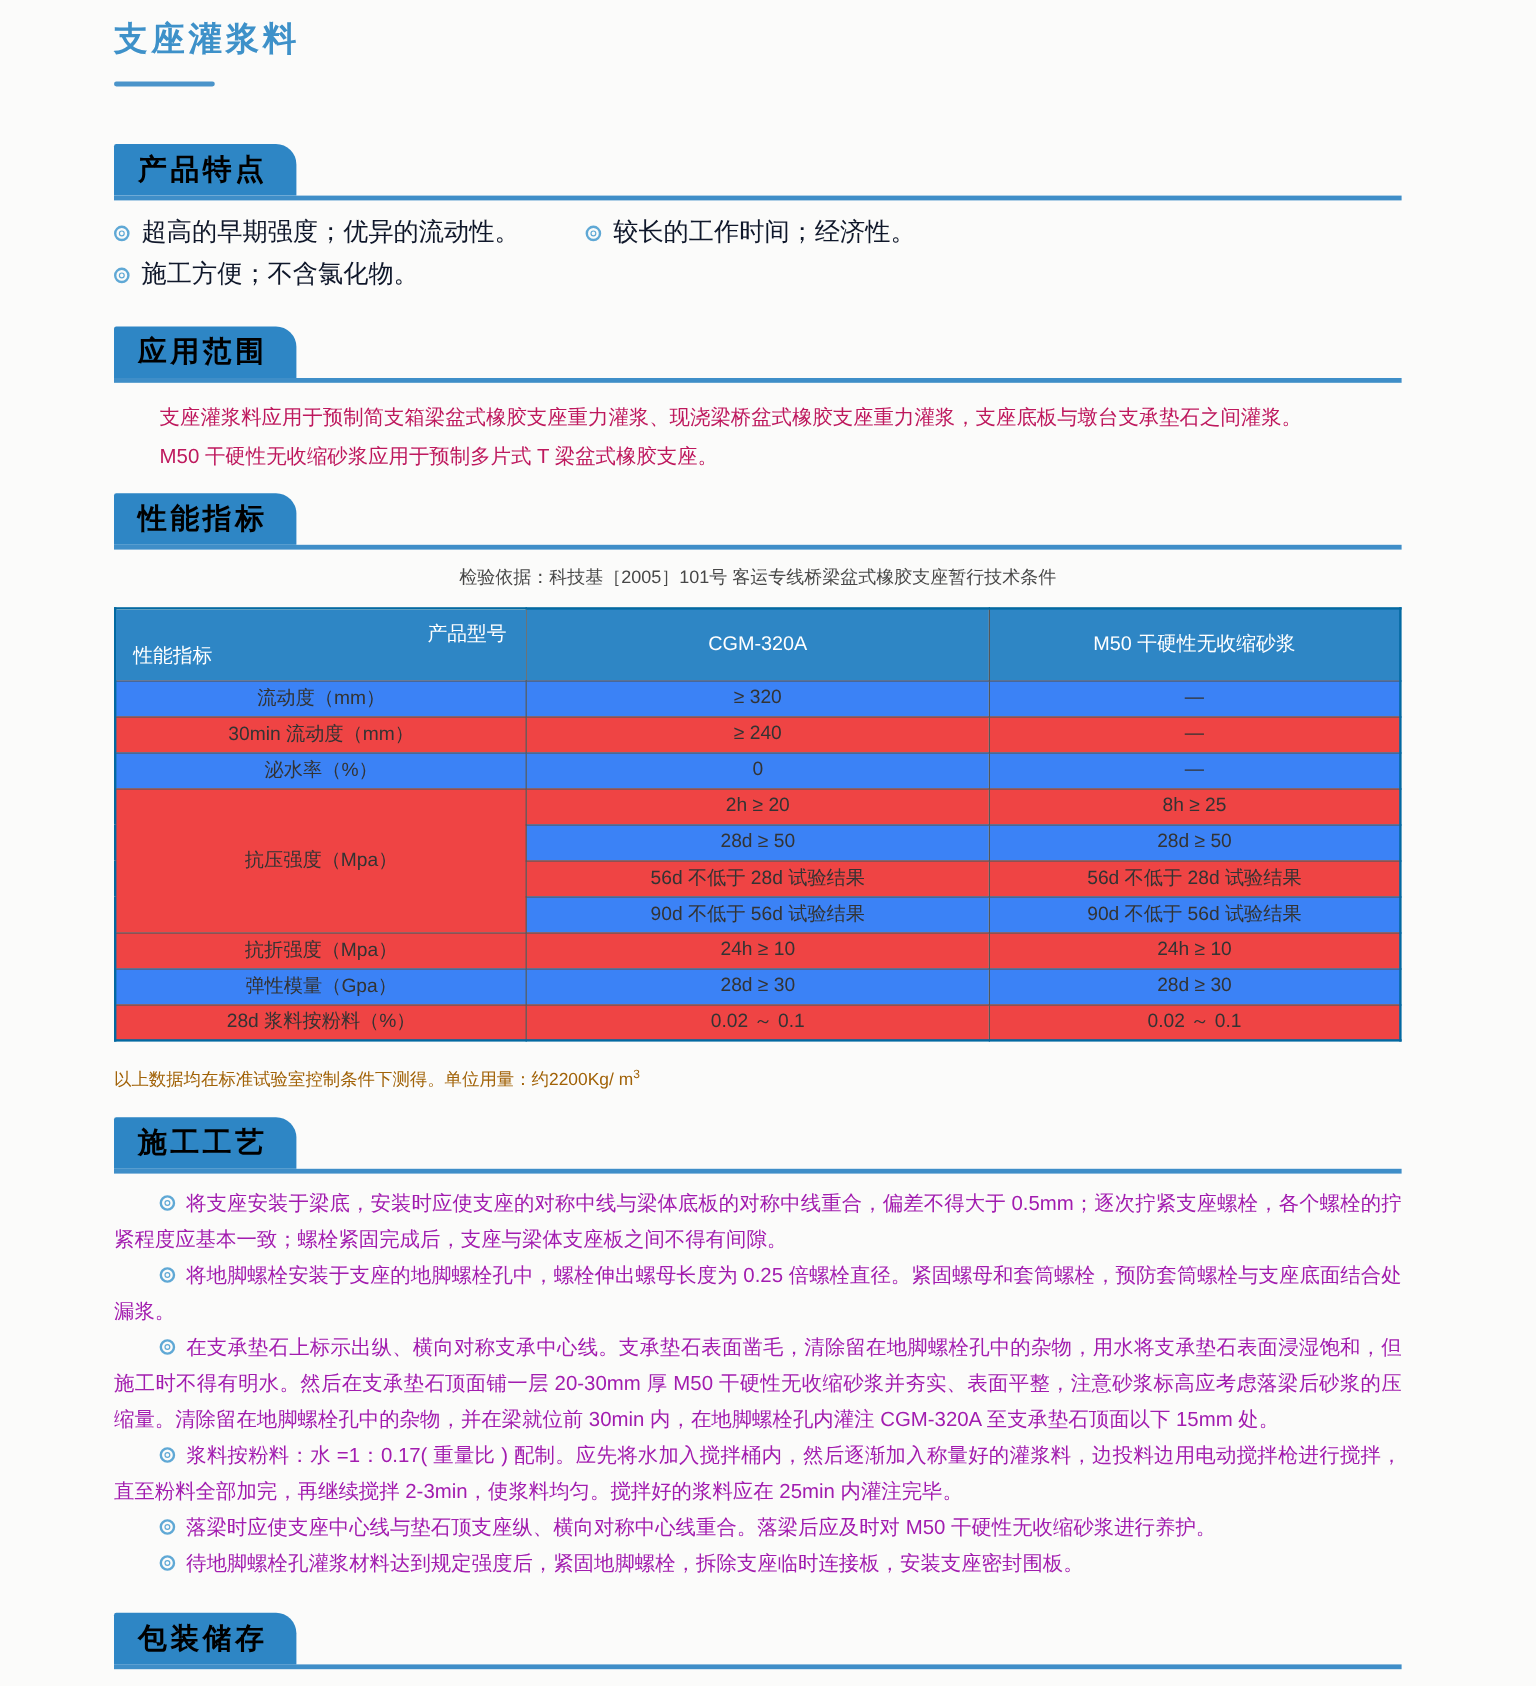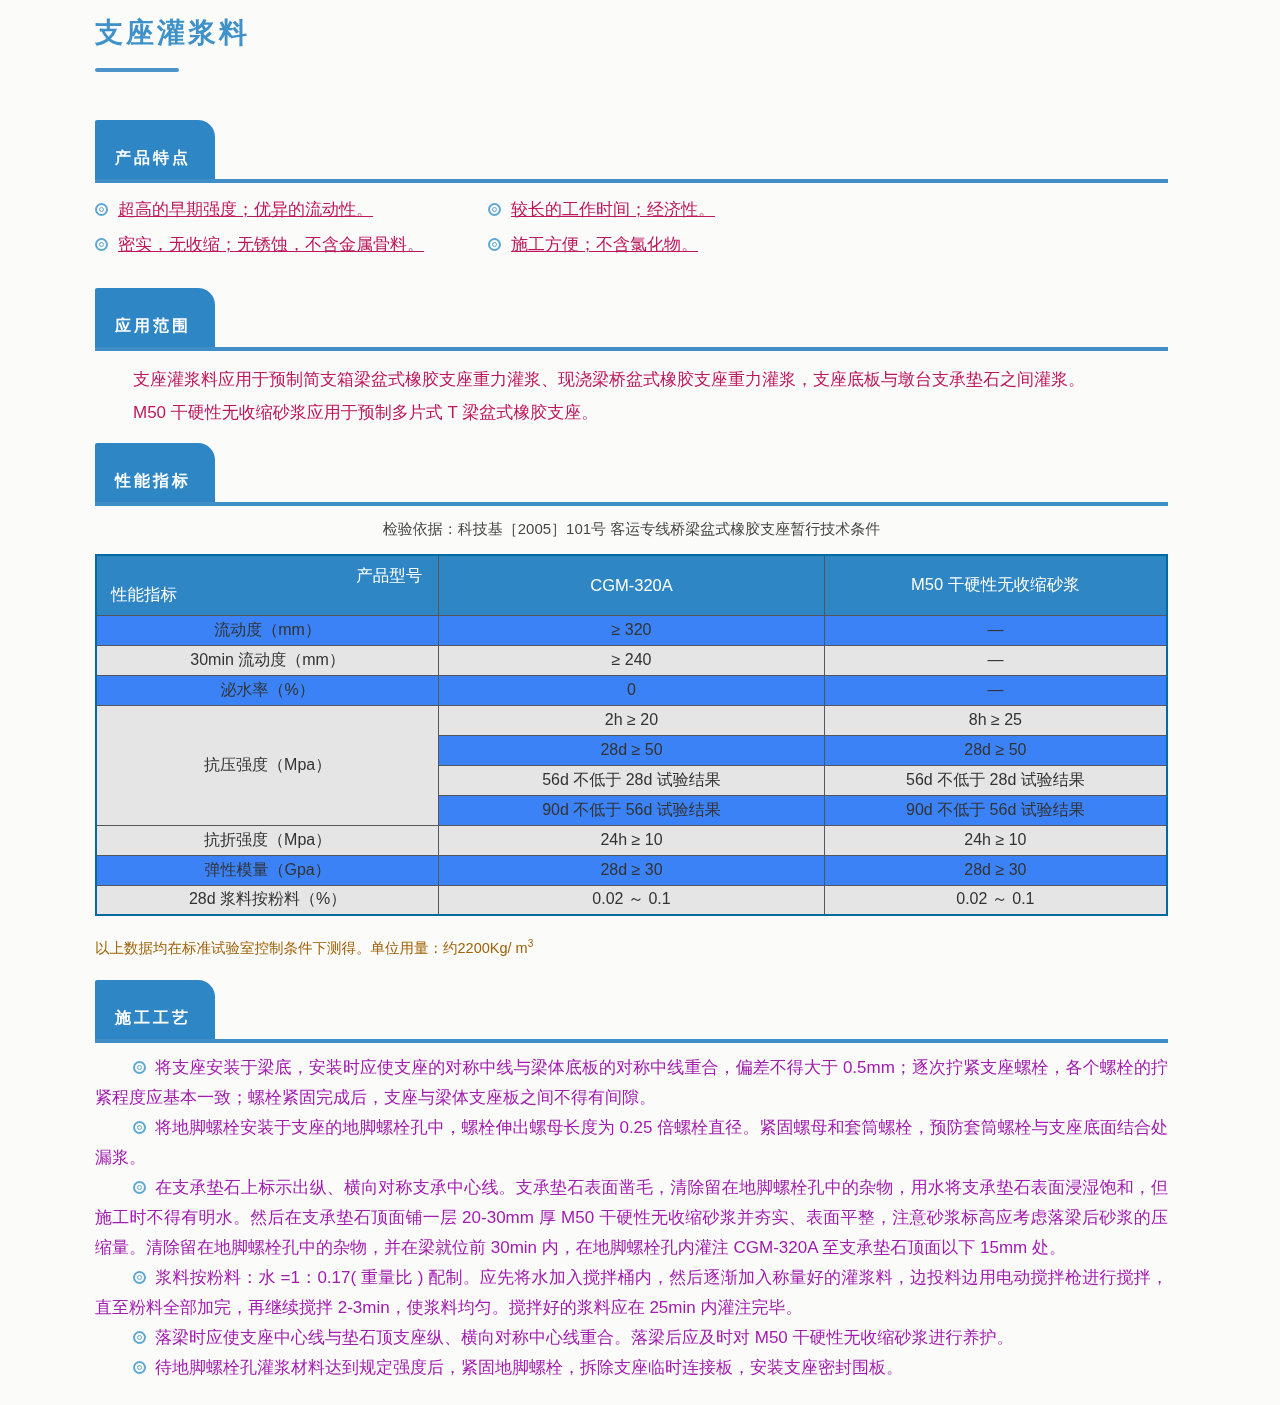"产品特点" .sec-tab { color: #ffffff -> #000000; font-size: 16px -> 24px; padding: 24px 24px 8px 20px -> 8px 24px 8px 20px }
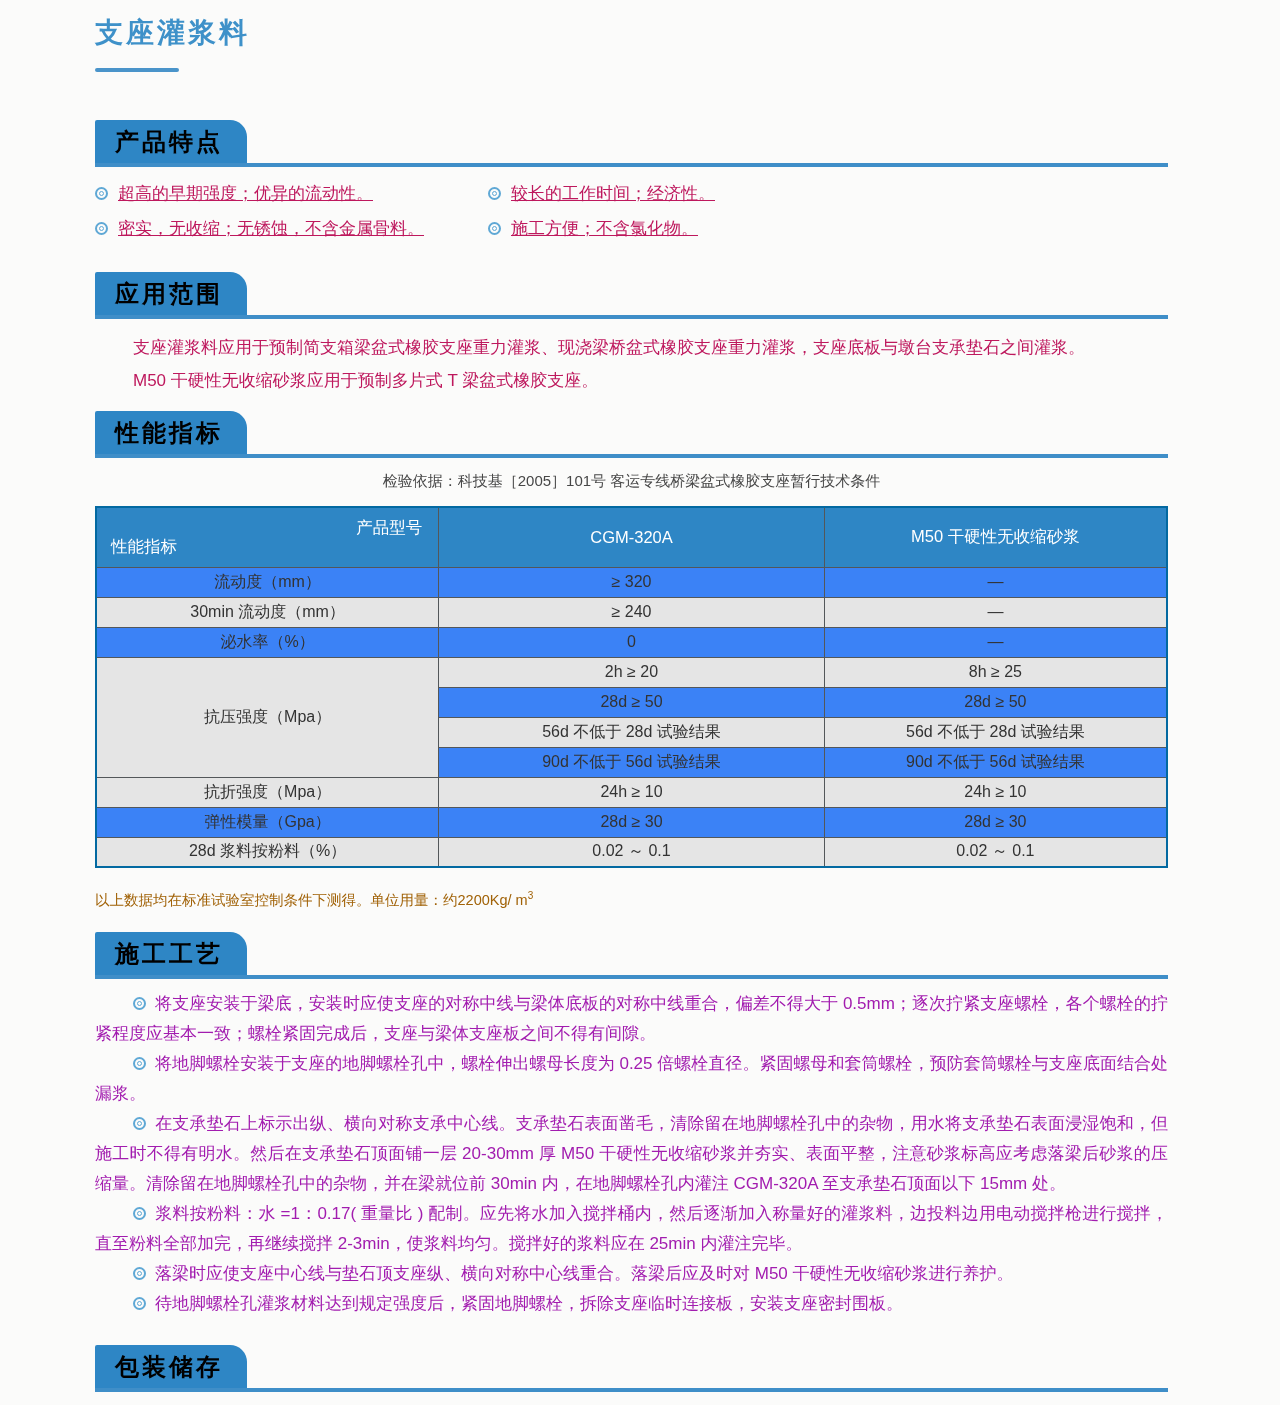"超高的早期强度；优异的流动性。" .feature-item { color: #be185d -> #0f172a; font-size: 17px -> 21px; text-decoration: underline -> none }
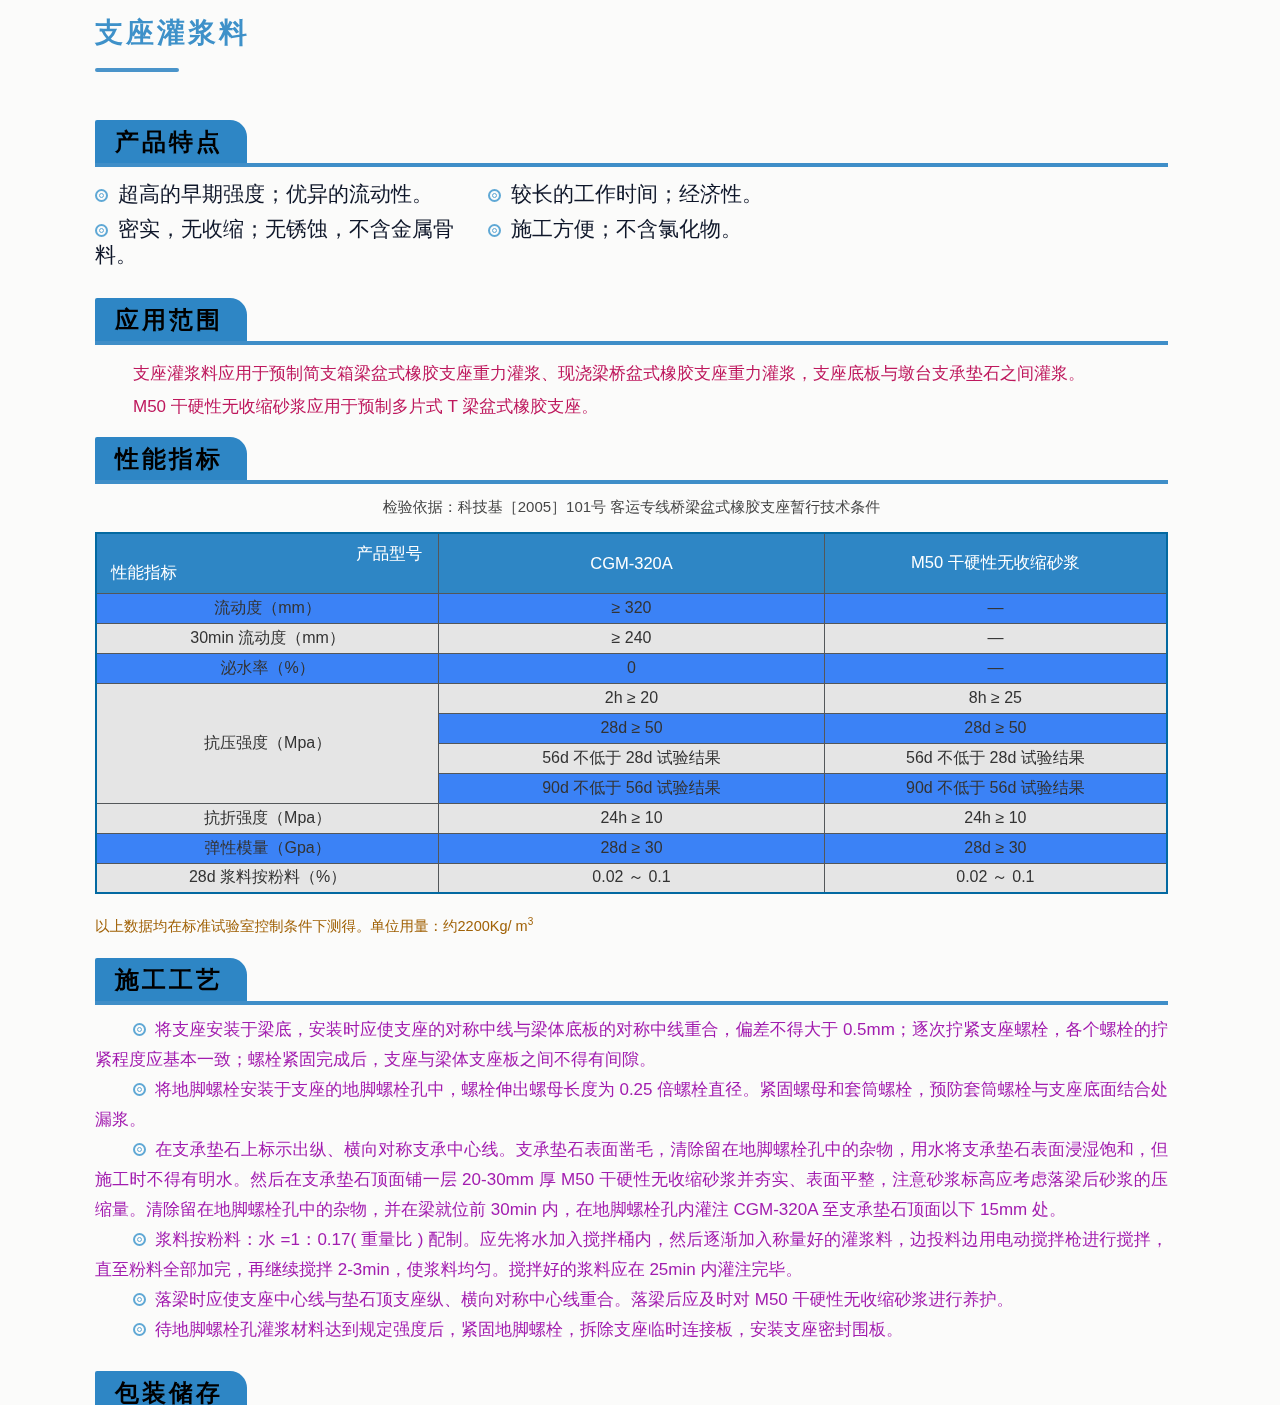"密实，无收缩；无锈蚀，不含金属骨料。" div.feature-item { html: <div><span></span><span>密实，无收缩；无锈蚀，不含金属骨料。</span></div> -> none }
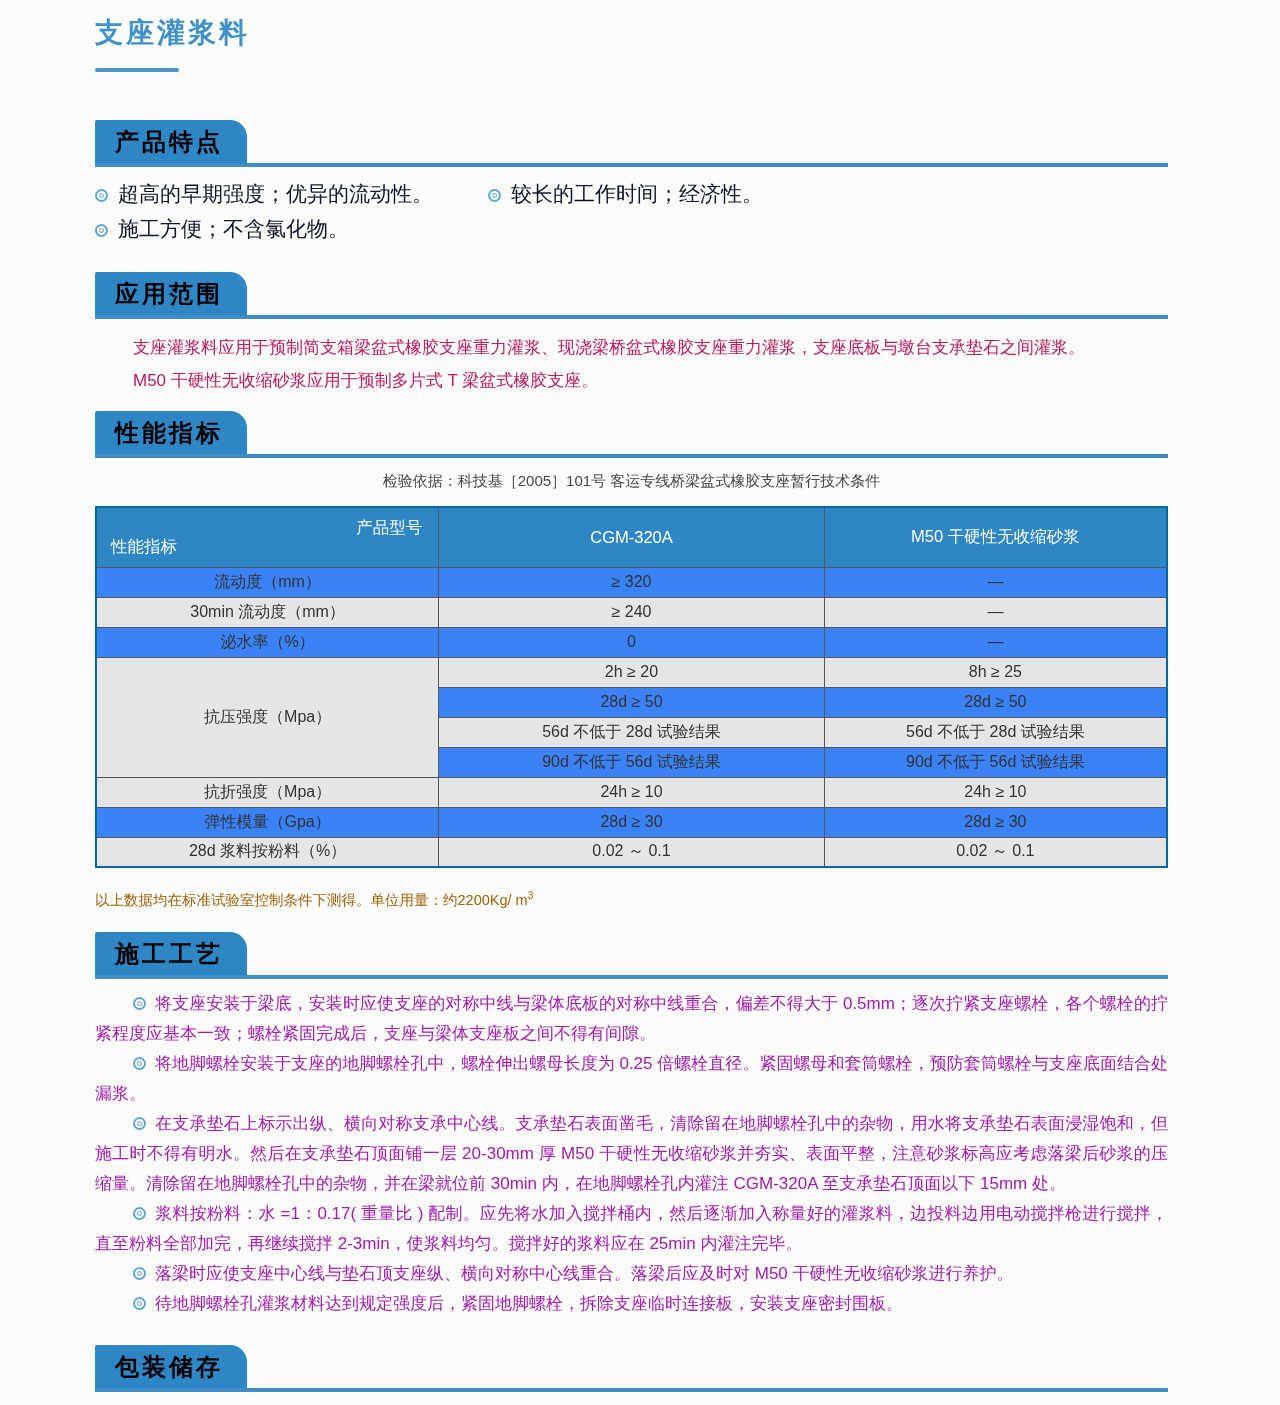"30min 流动度（mm）" table.perf td { background: #e5e5e5 -> #ef4444 }
